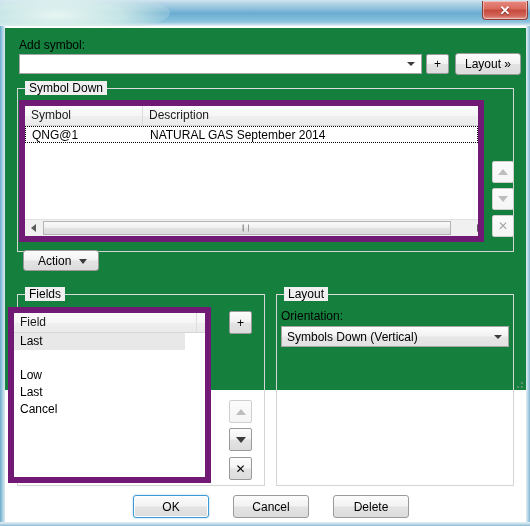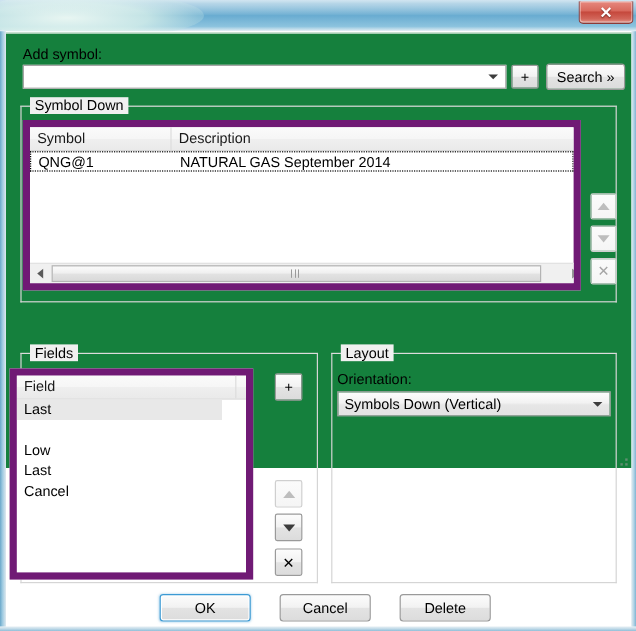"Search »" div.btn { text: Search -> Layout }
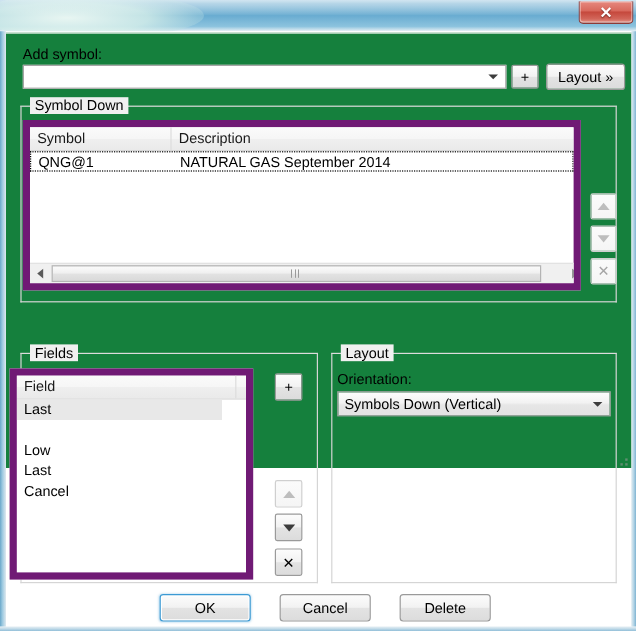"Action" div.btn { html: none -> <div> <span>Action</span> <div></div> </div> }
